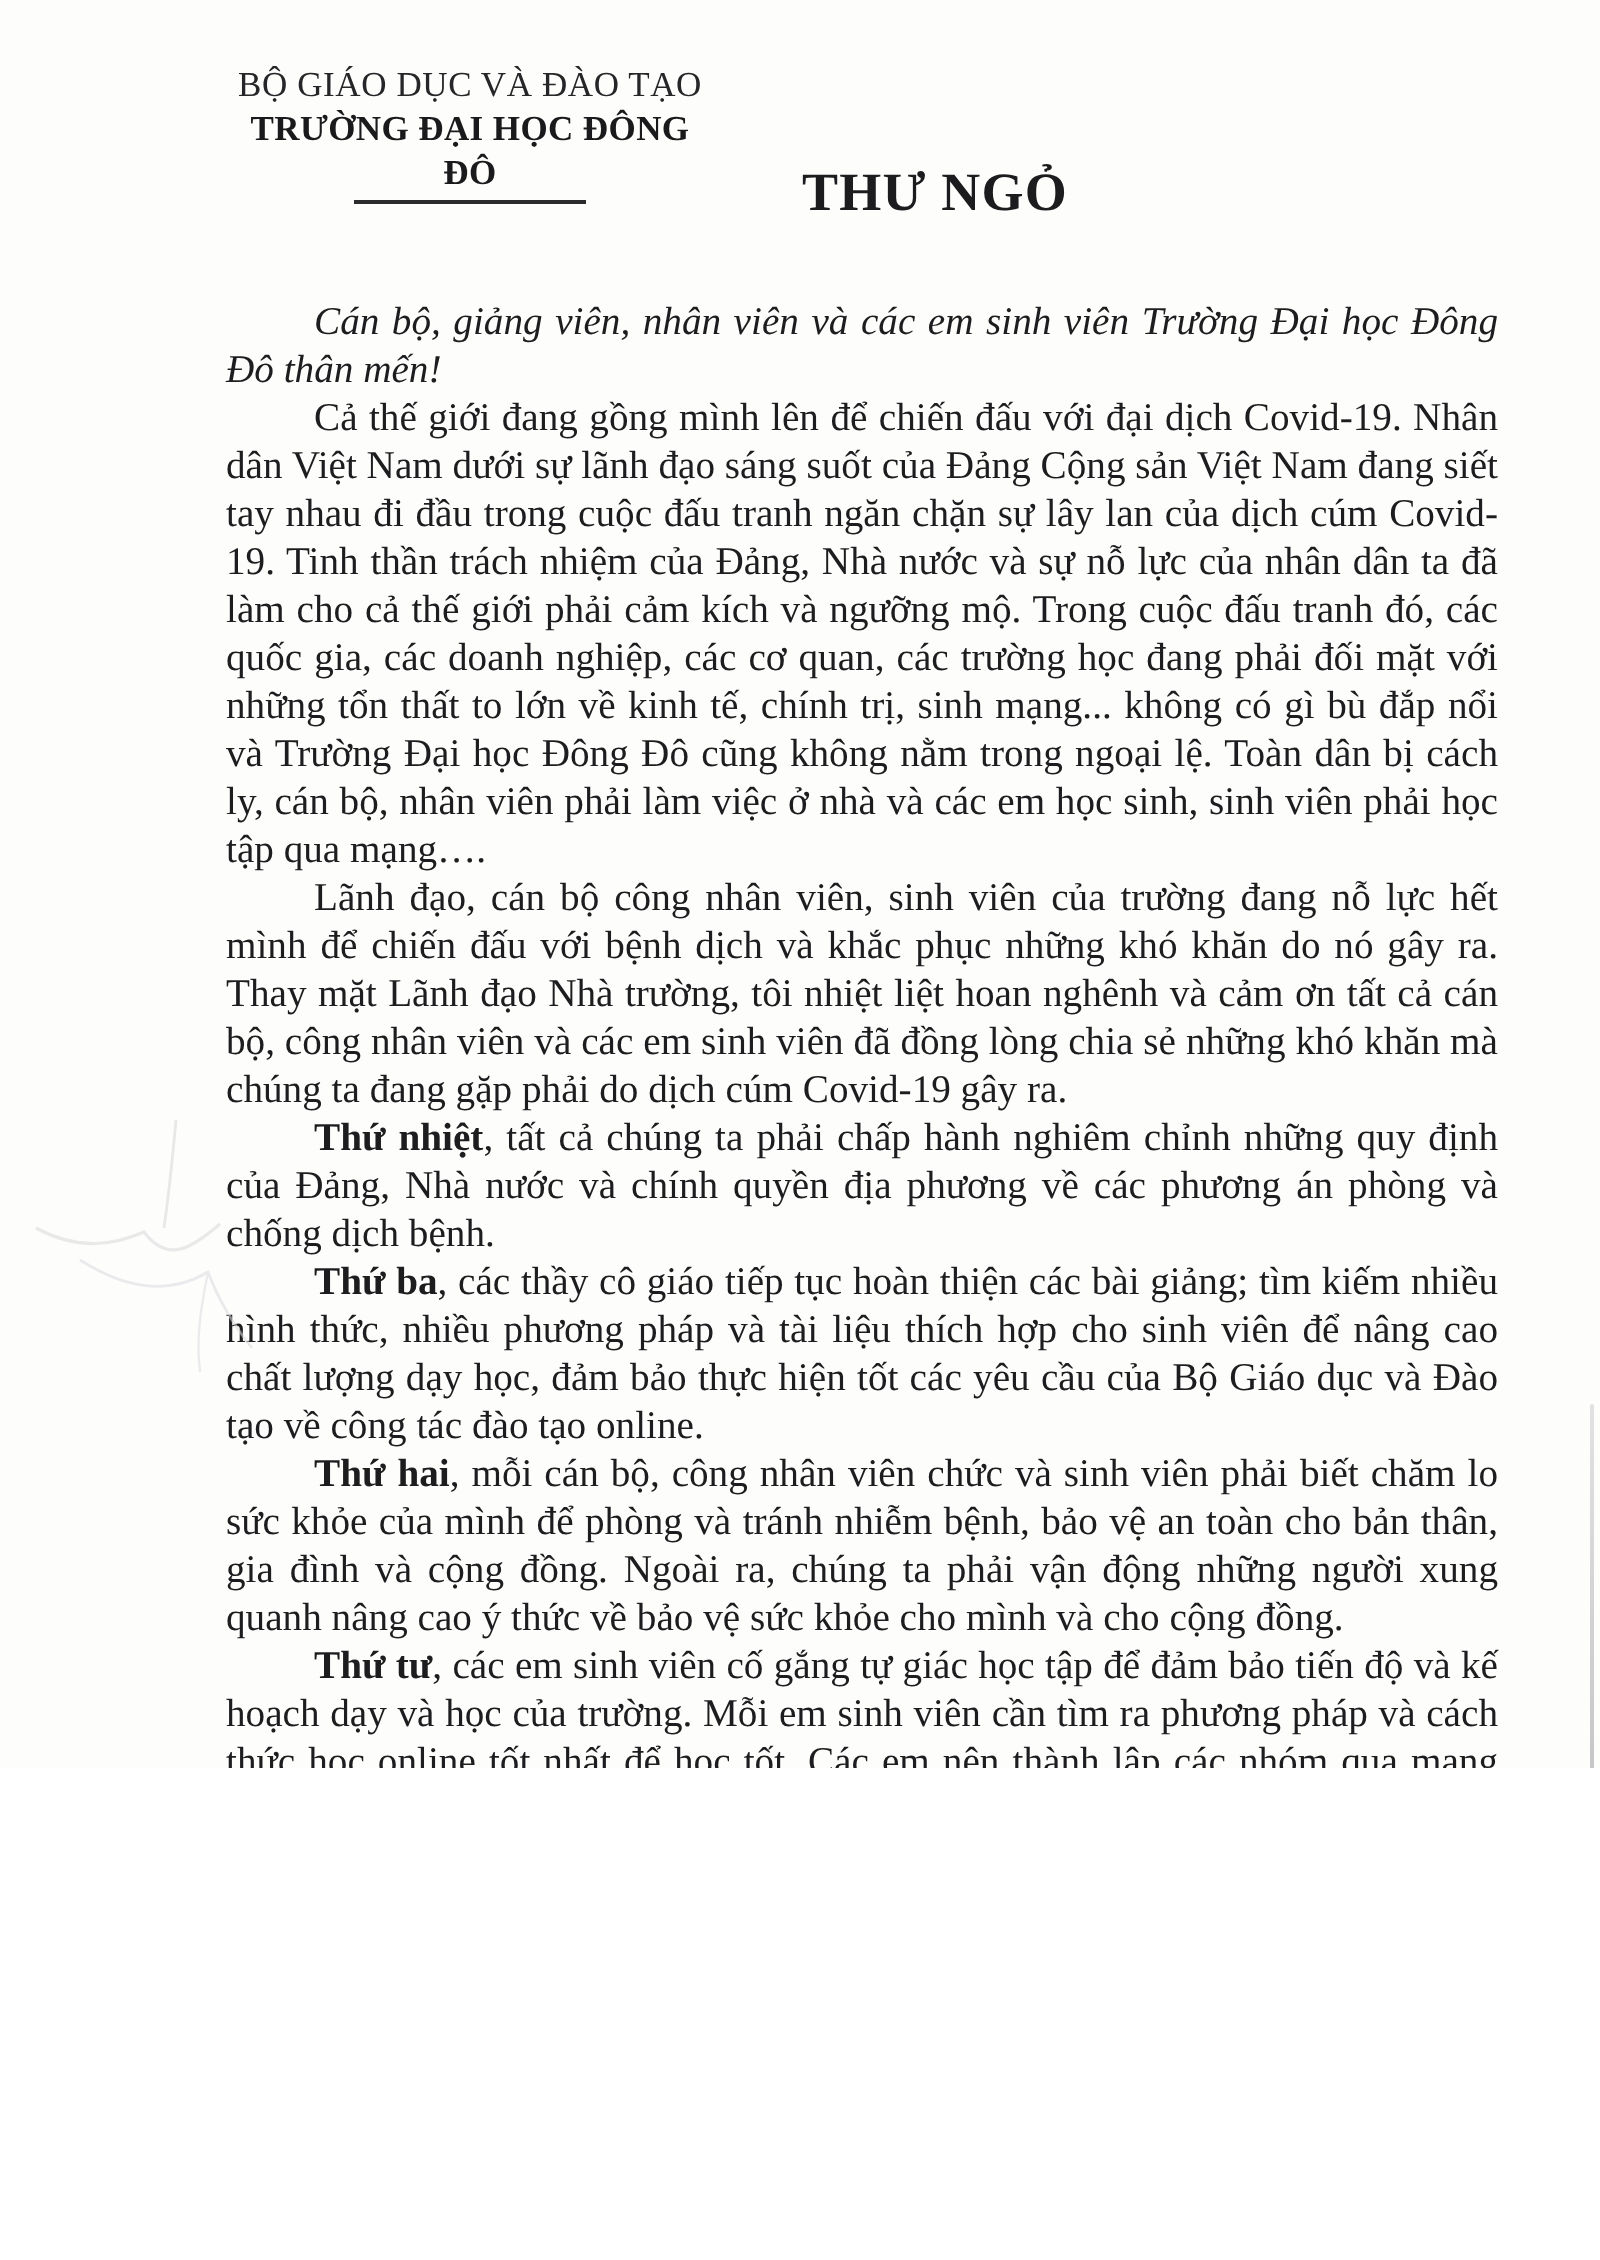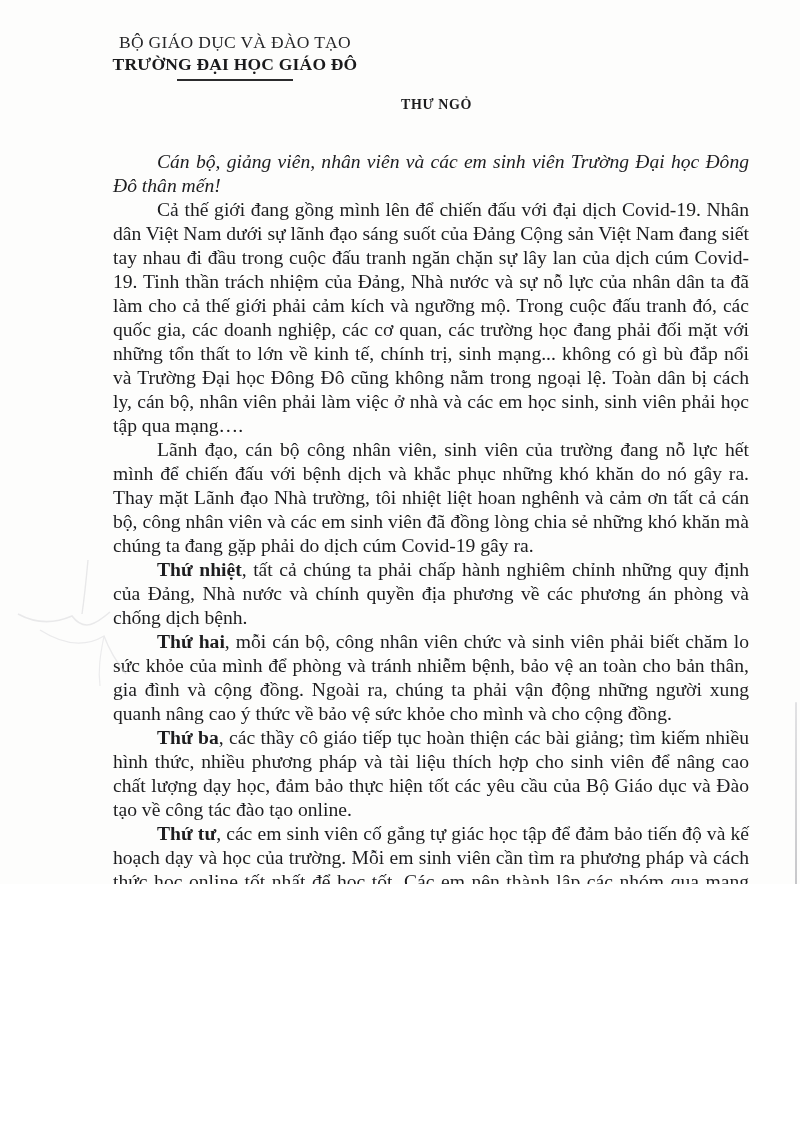"TRƯỜNG ĐẠI HỌC GIÁO ĐÔ" div.university { text: GIÁO -> ĐÔNG }
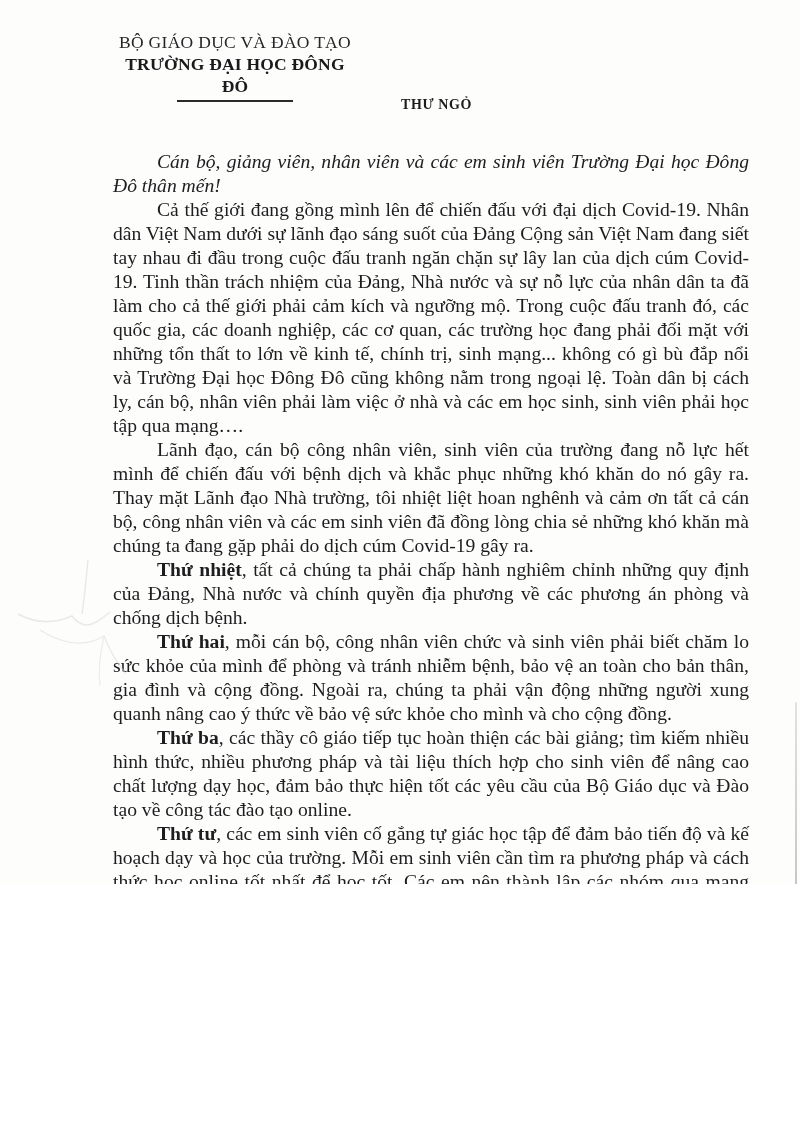"THƯ NGỎ" .doc-title { font-size: 14px -> 27px; top: 97px -> 81px }
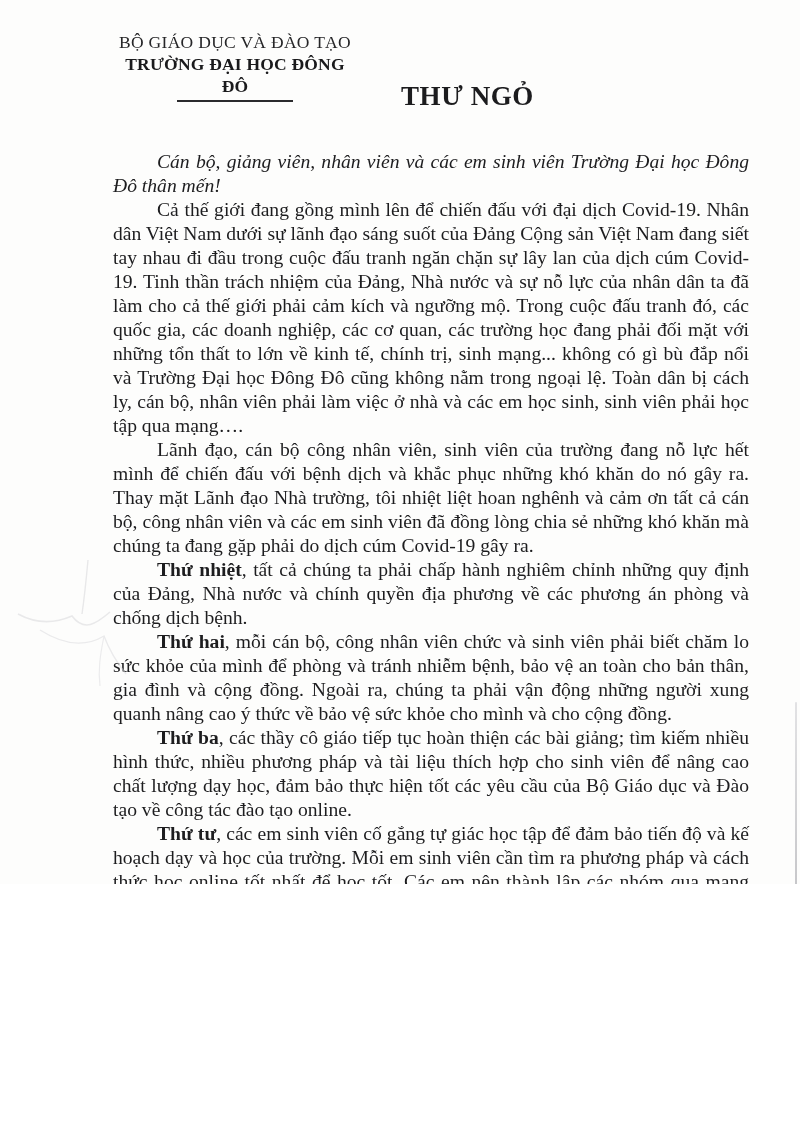"Thứ hai, mỗi cán bộ," p { order: before "Thứ ba, các thầy cô" -> after "Thứ ba, các thầy cô" }
